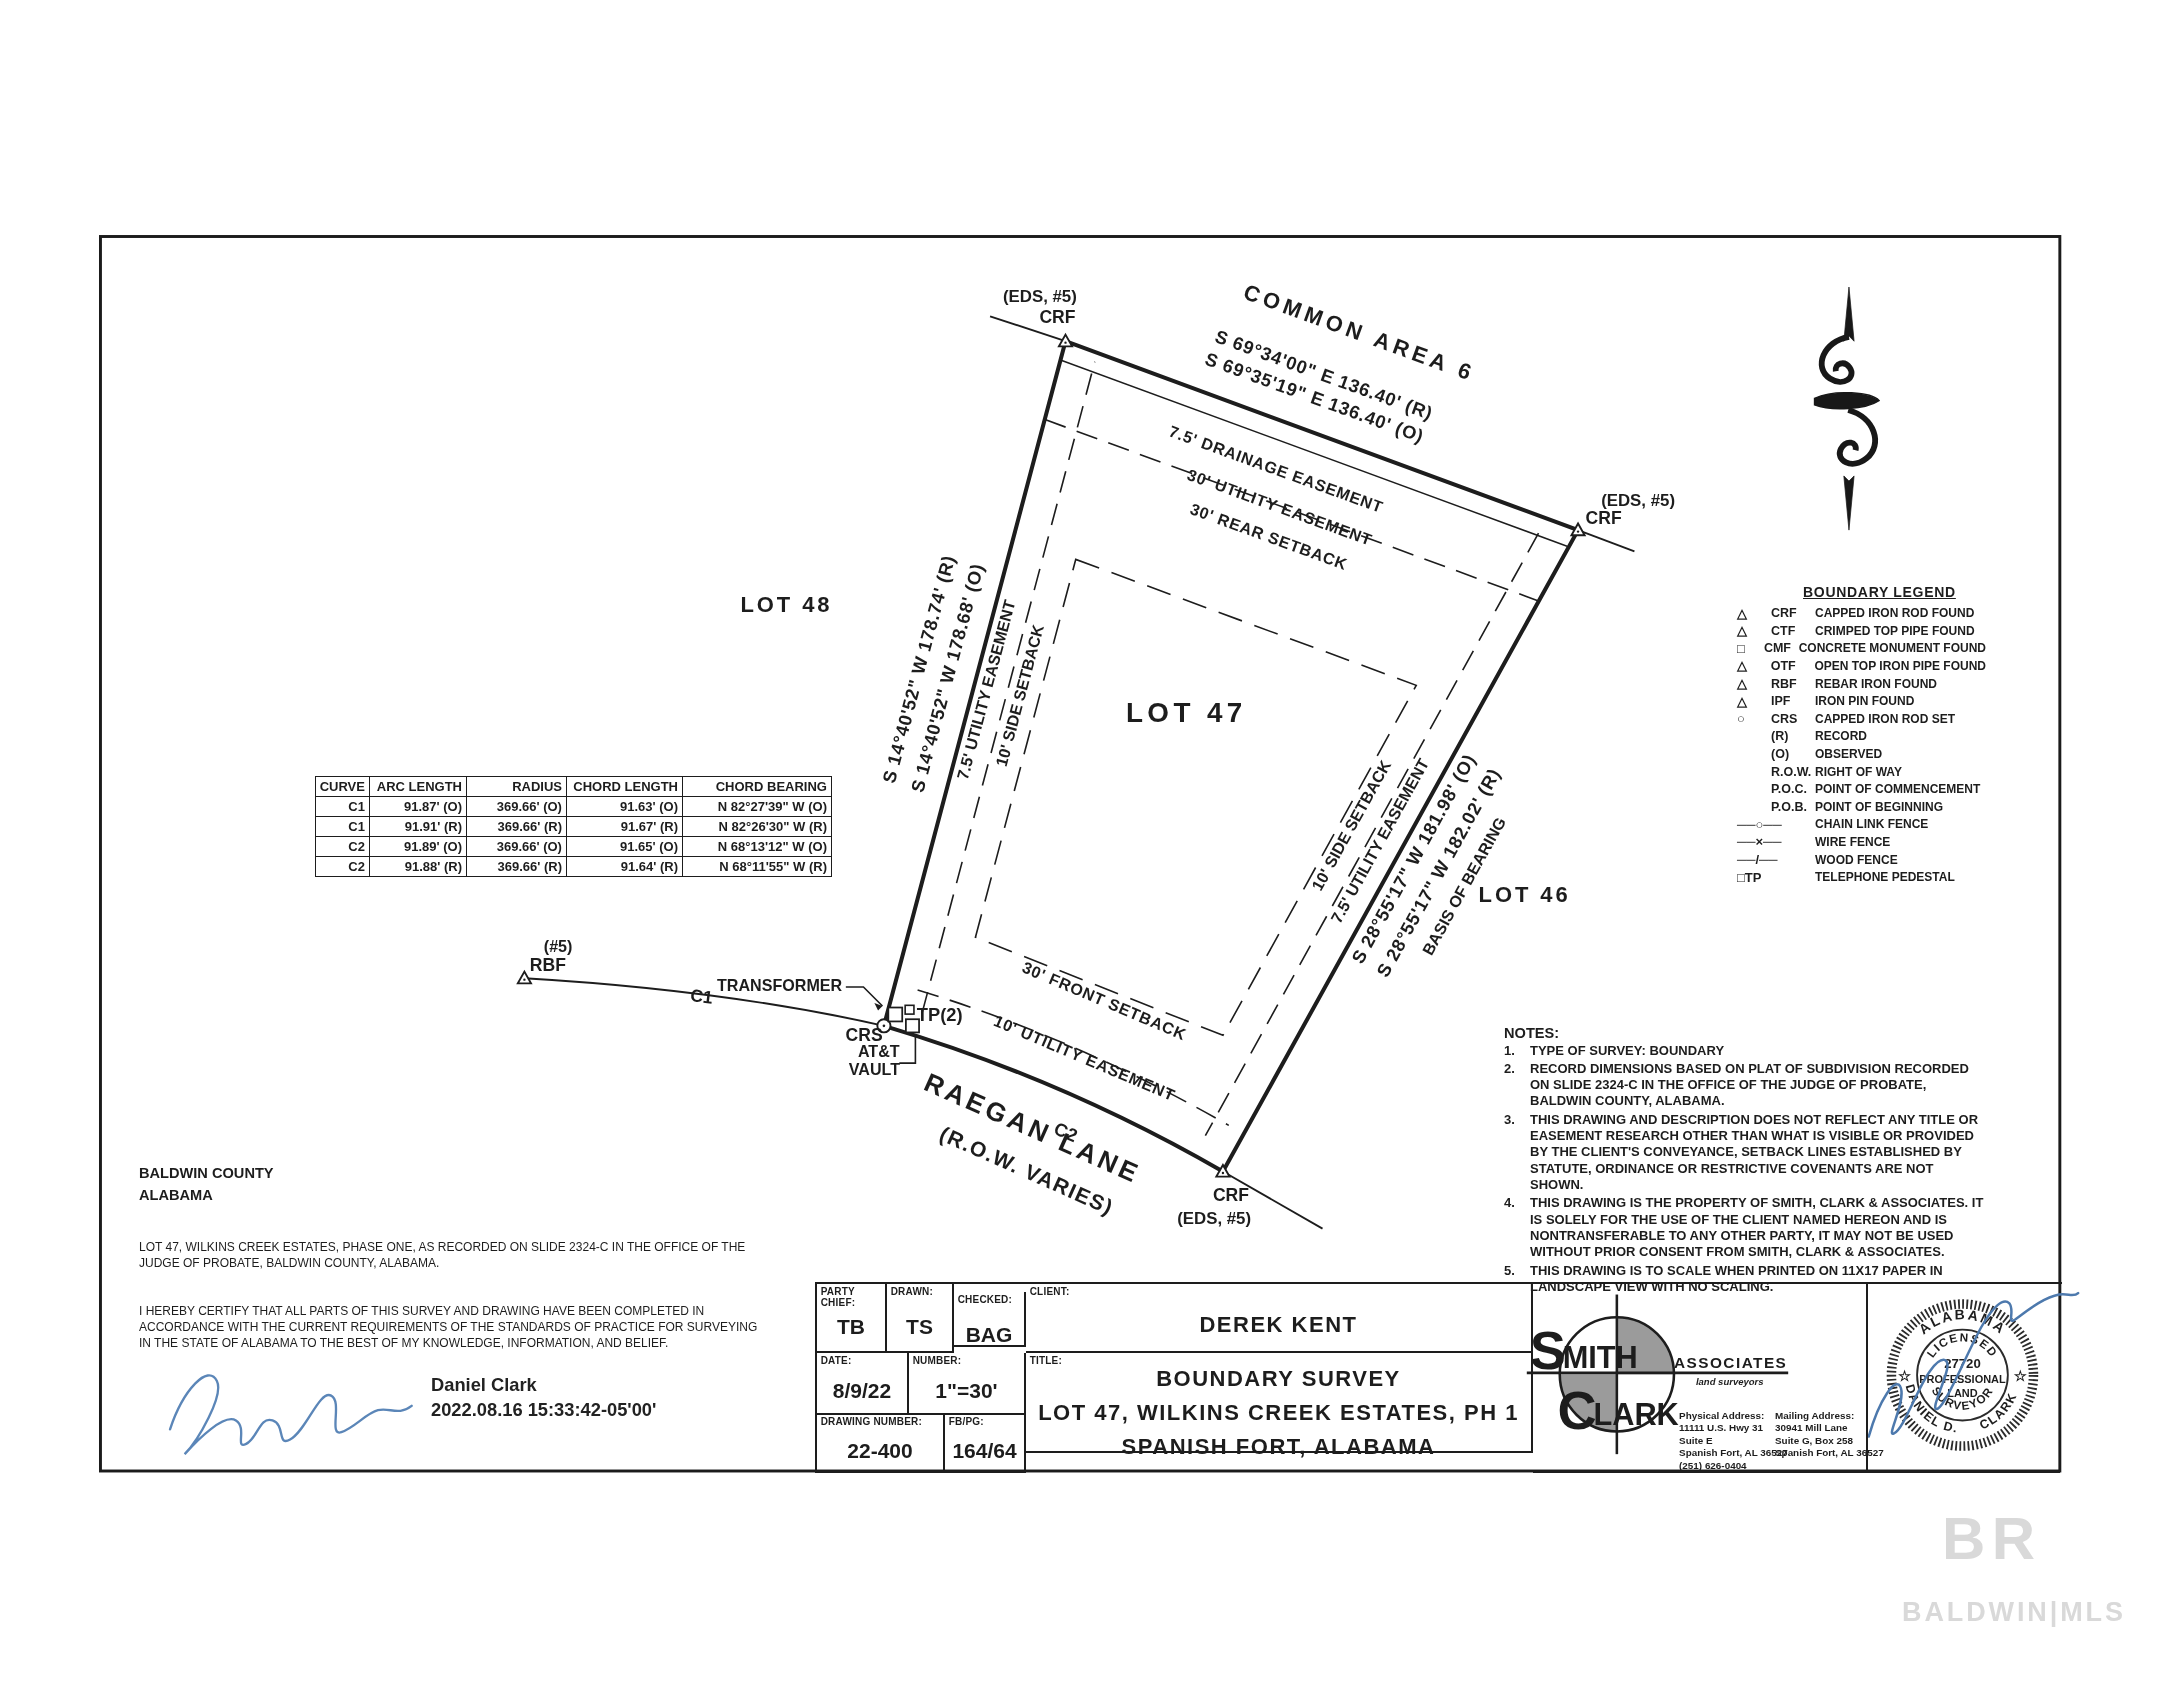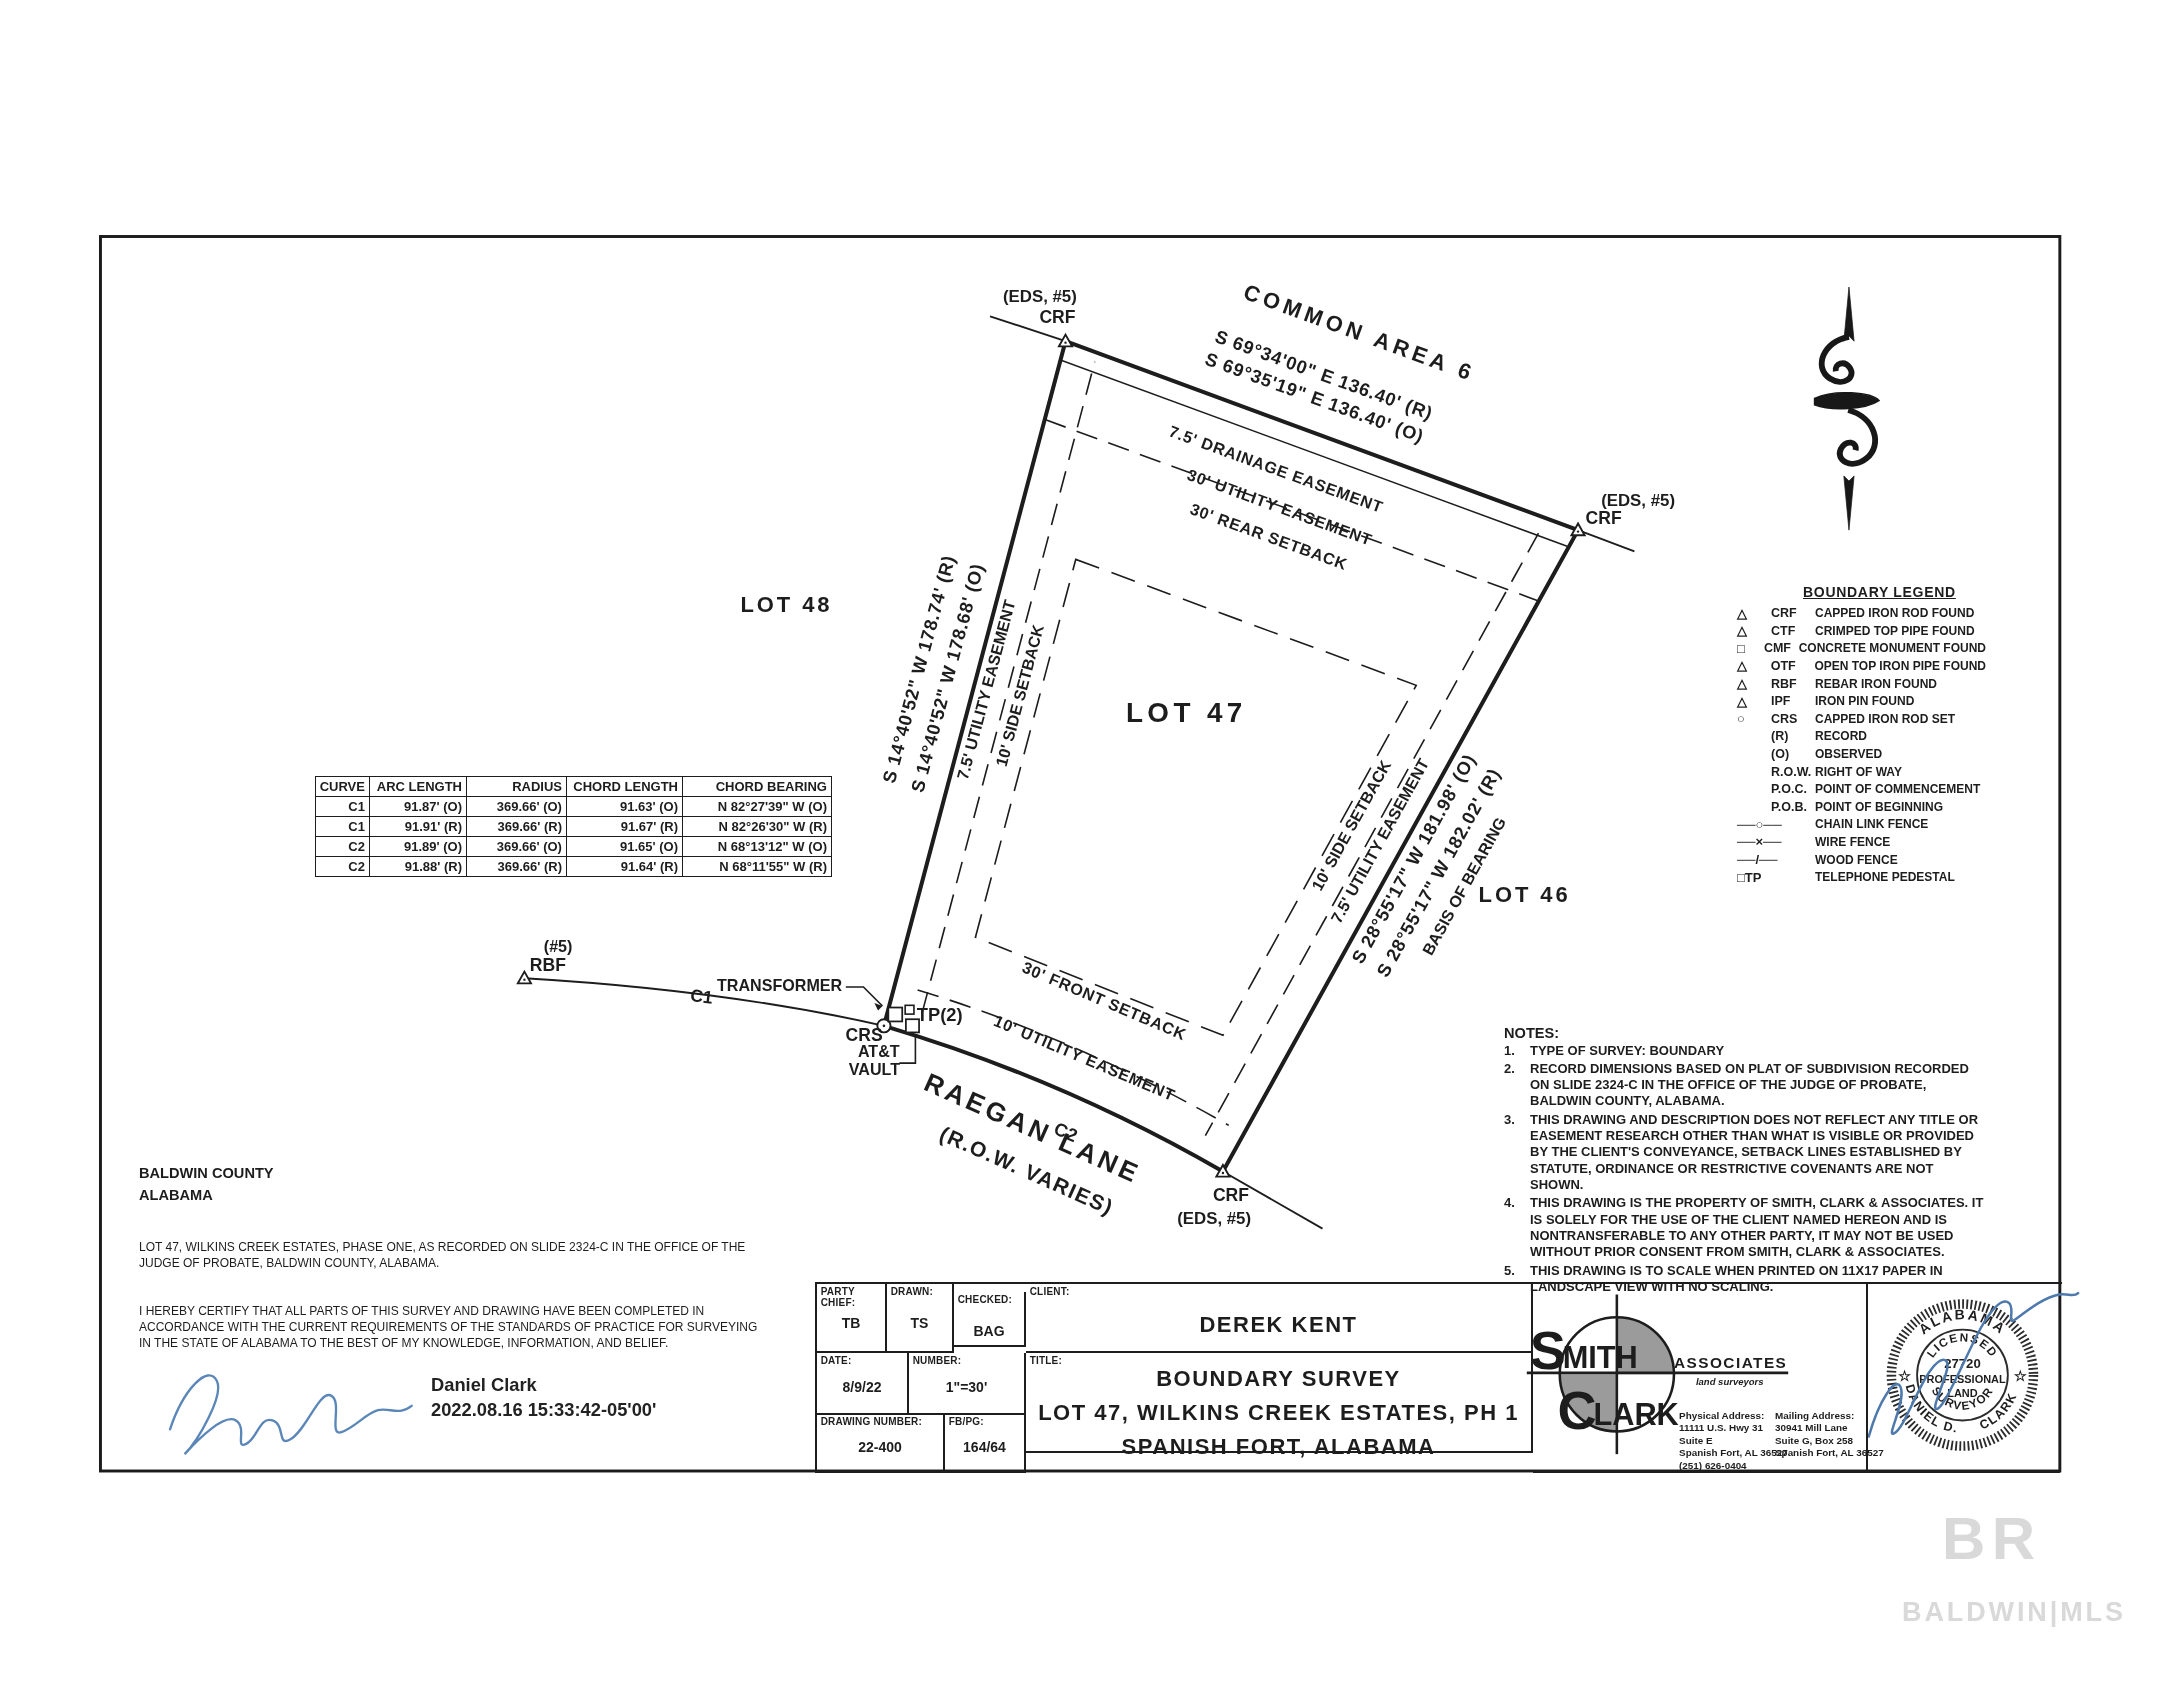"TB" .cell-val { font-size: 14px -> 21px }
